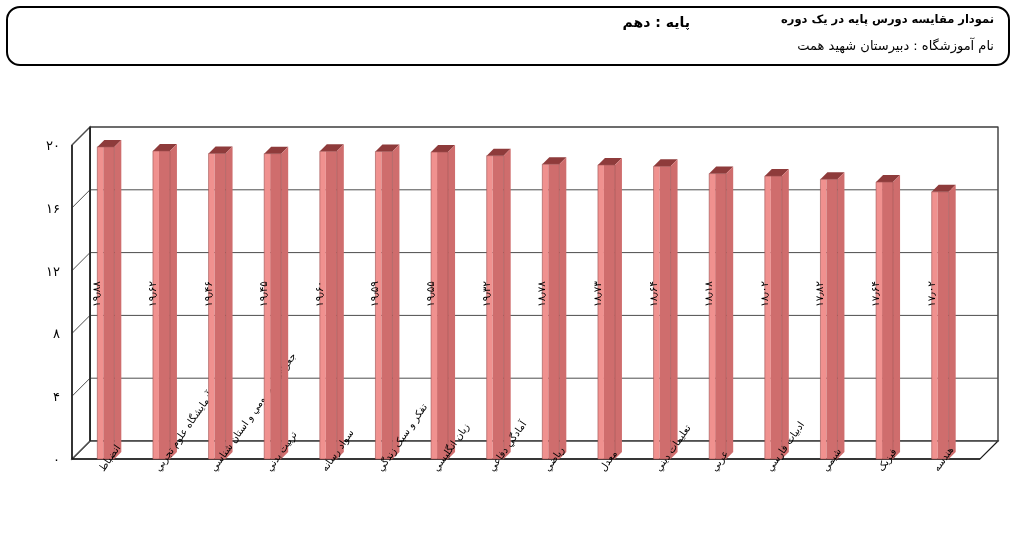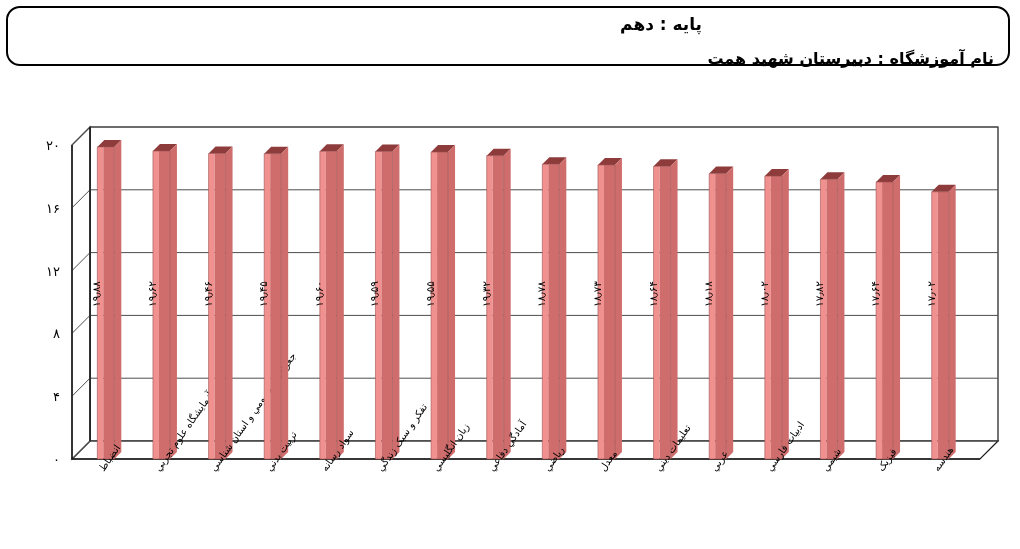"پايه : دهم" #hdr-grade { font-size: 17px -> 14px; right: 306px -> 318px }
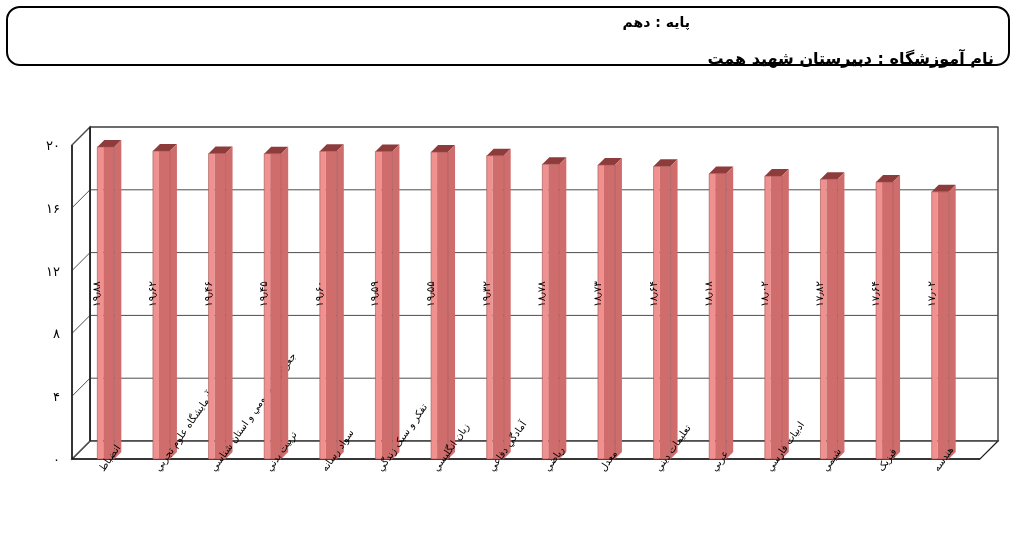"نمودار مقايسه دورس پايه در" div.hdr-line { html: none -> <div>نمودار مقايسه دورس پايه در يک دوره</div> }
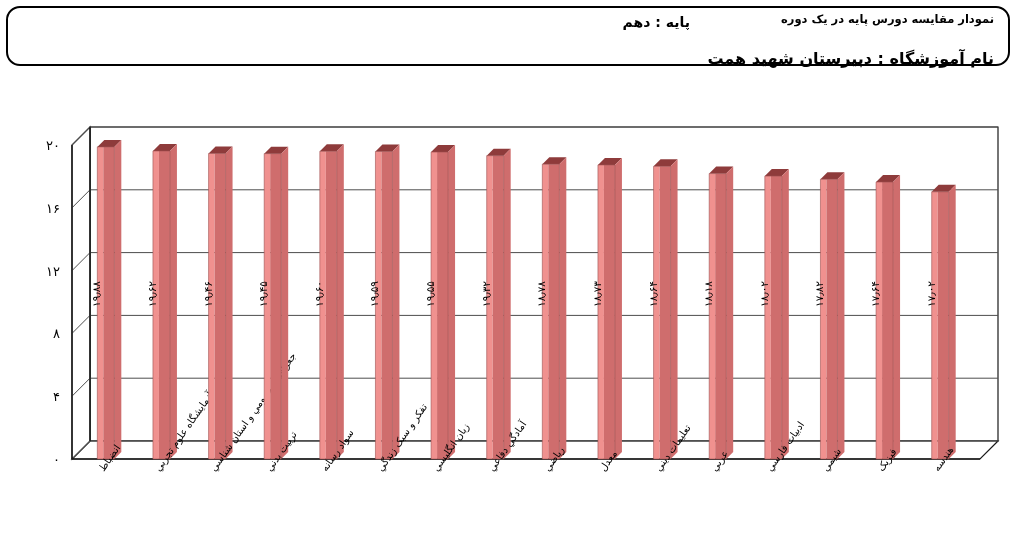"نام آموزشگاه : دبيرستان شهيد" #hdr-school { font-size: 16px -> 13px; font-weight: bold -> normal; margin-top: 11px -> none }
